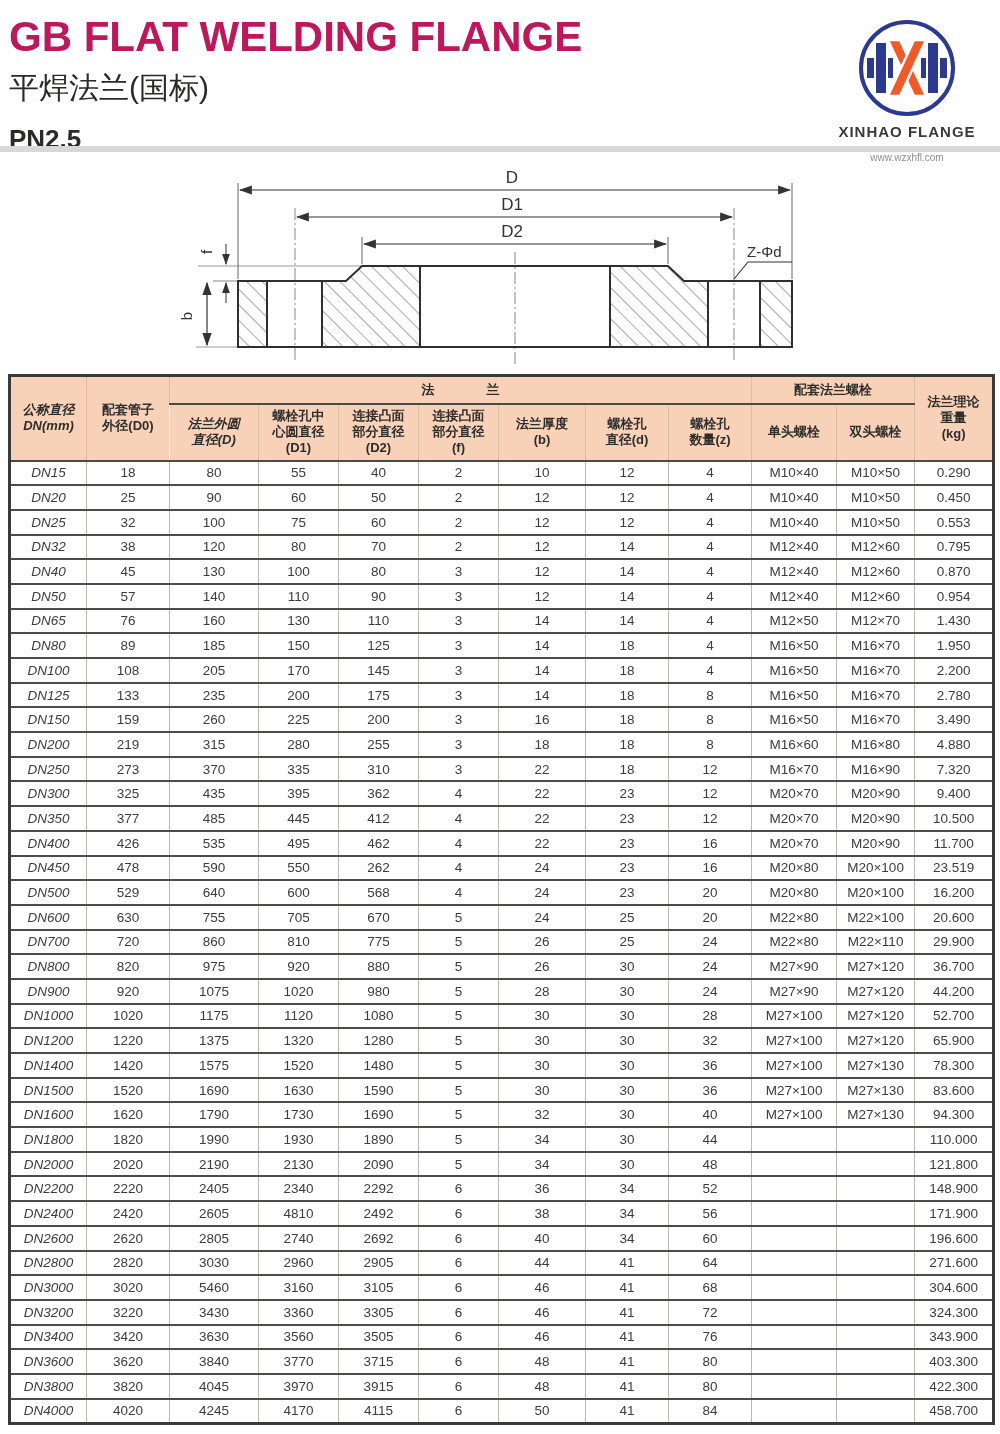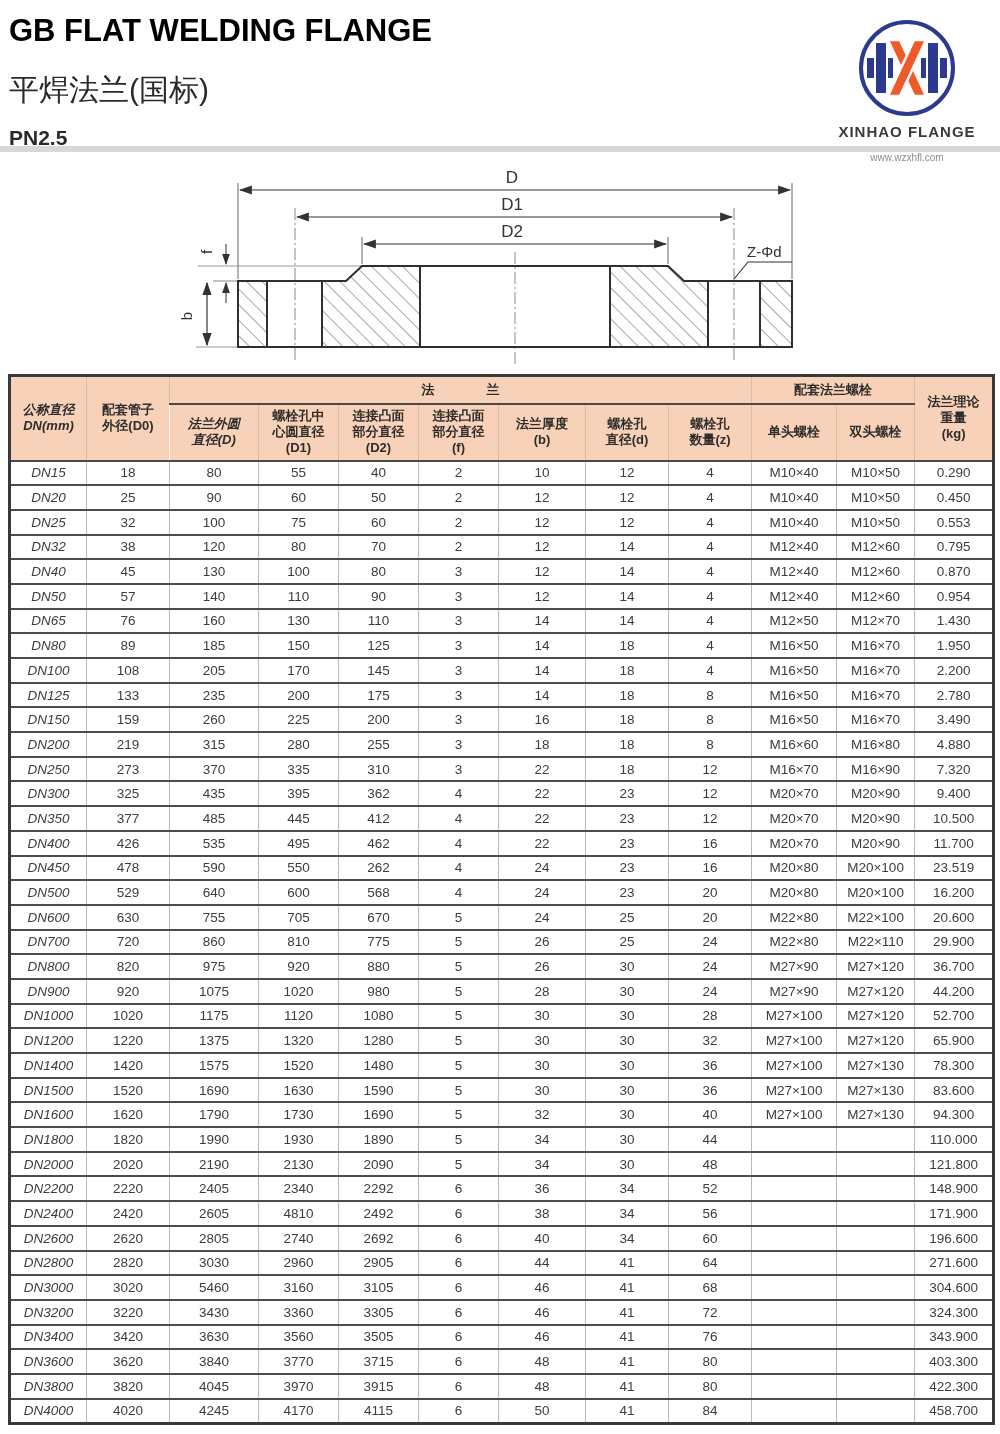"GB FLAT WELDING FLANGE" .title-en { color: #000000 -> #be185d; font-size: 31px -> 42px }
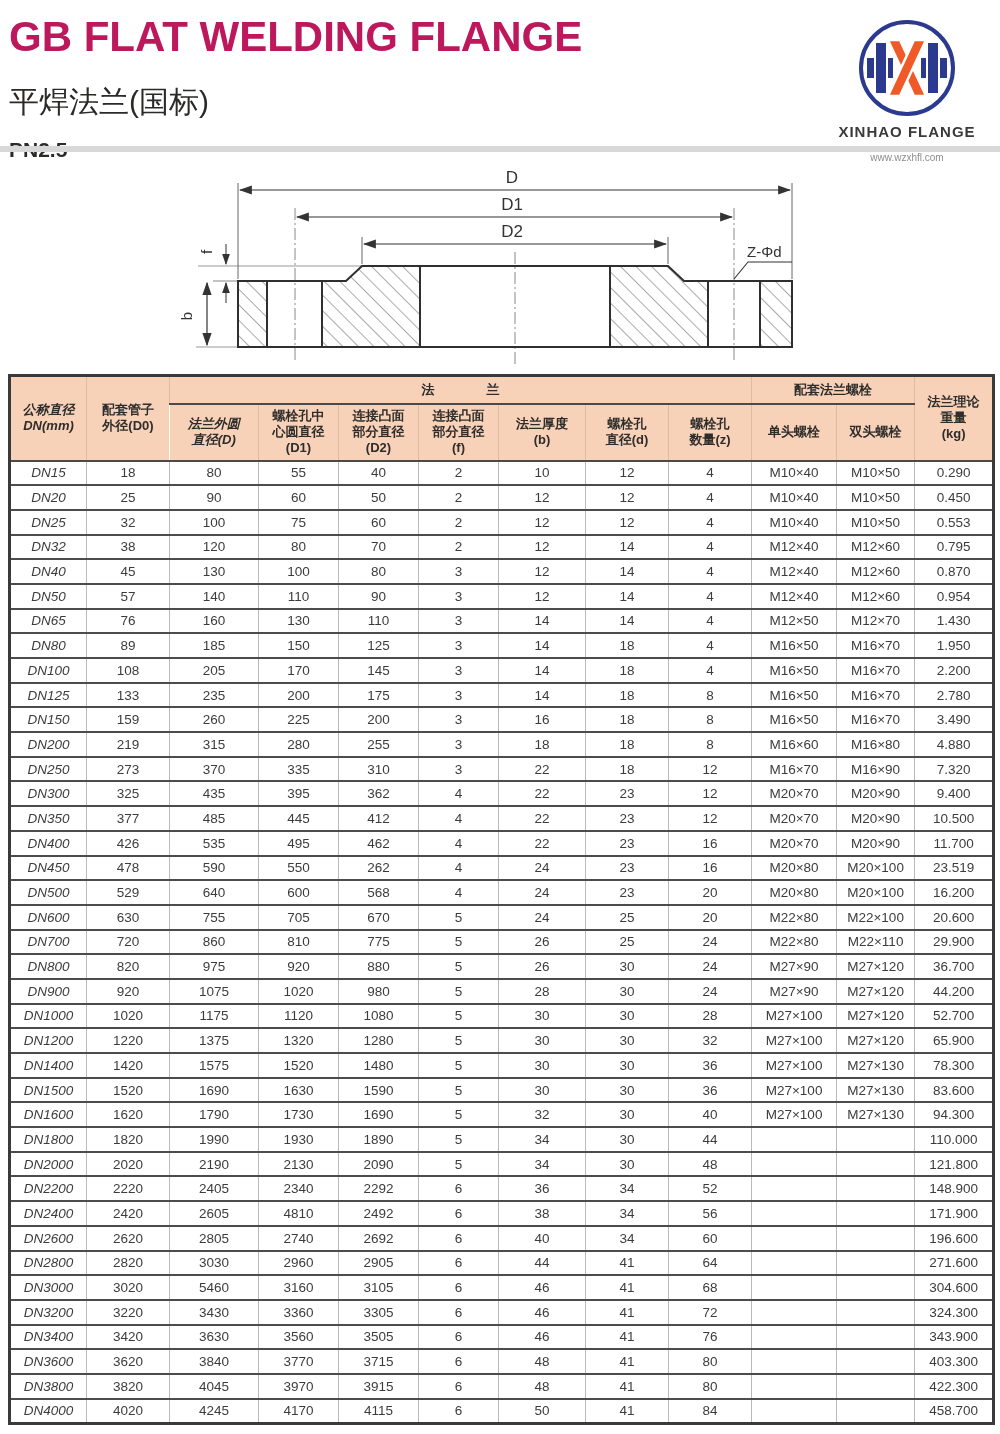"平焊法兰(国标)" .title-cn { margin-top: 25px -> 11px }
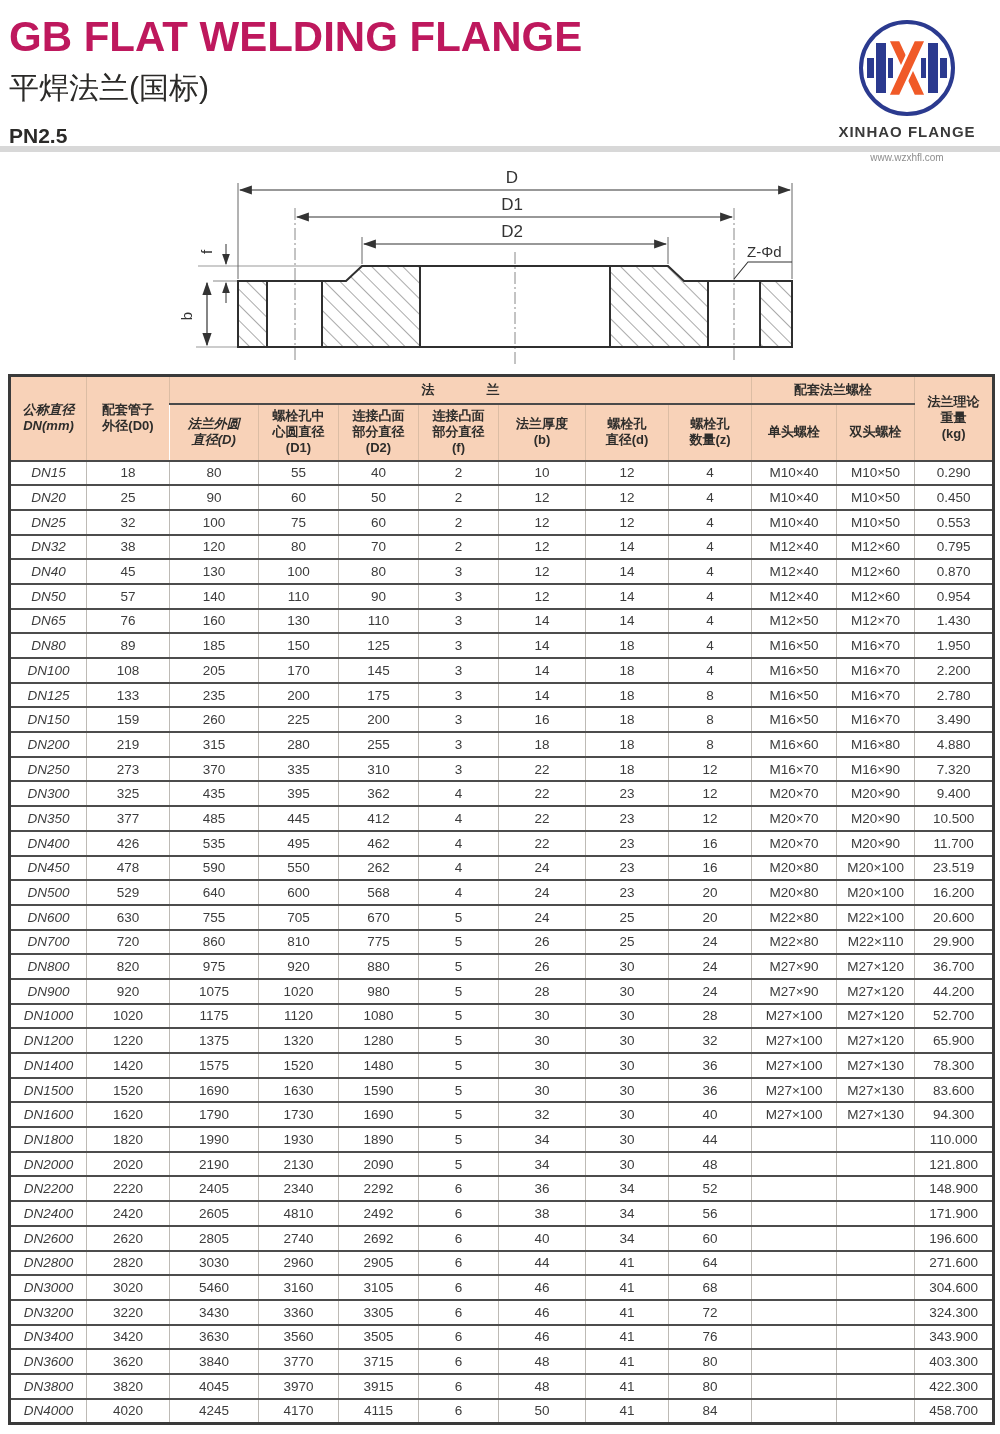"PN2.5" .title-pn { font-size: 21px -> 26px }
